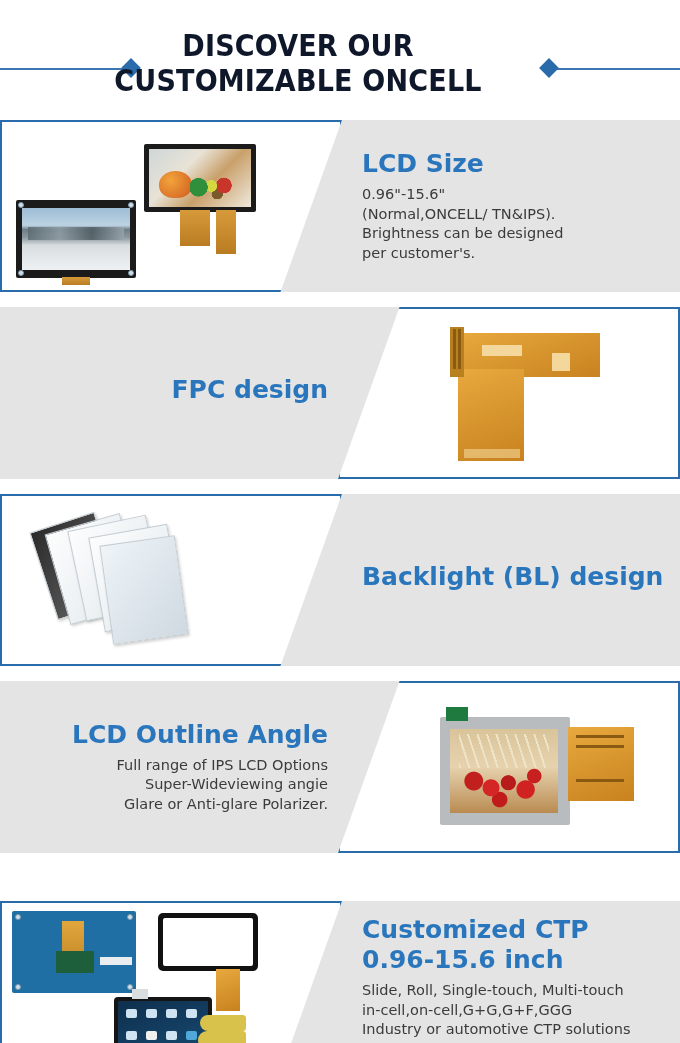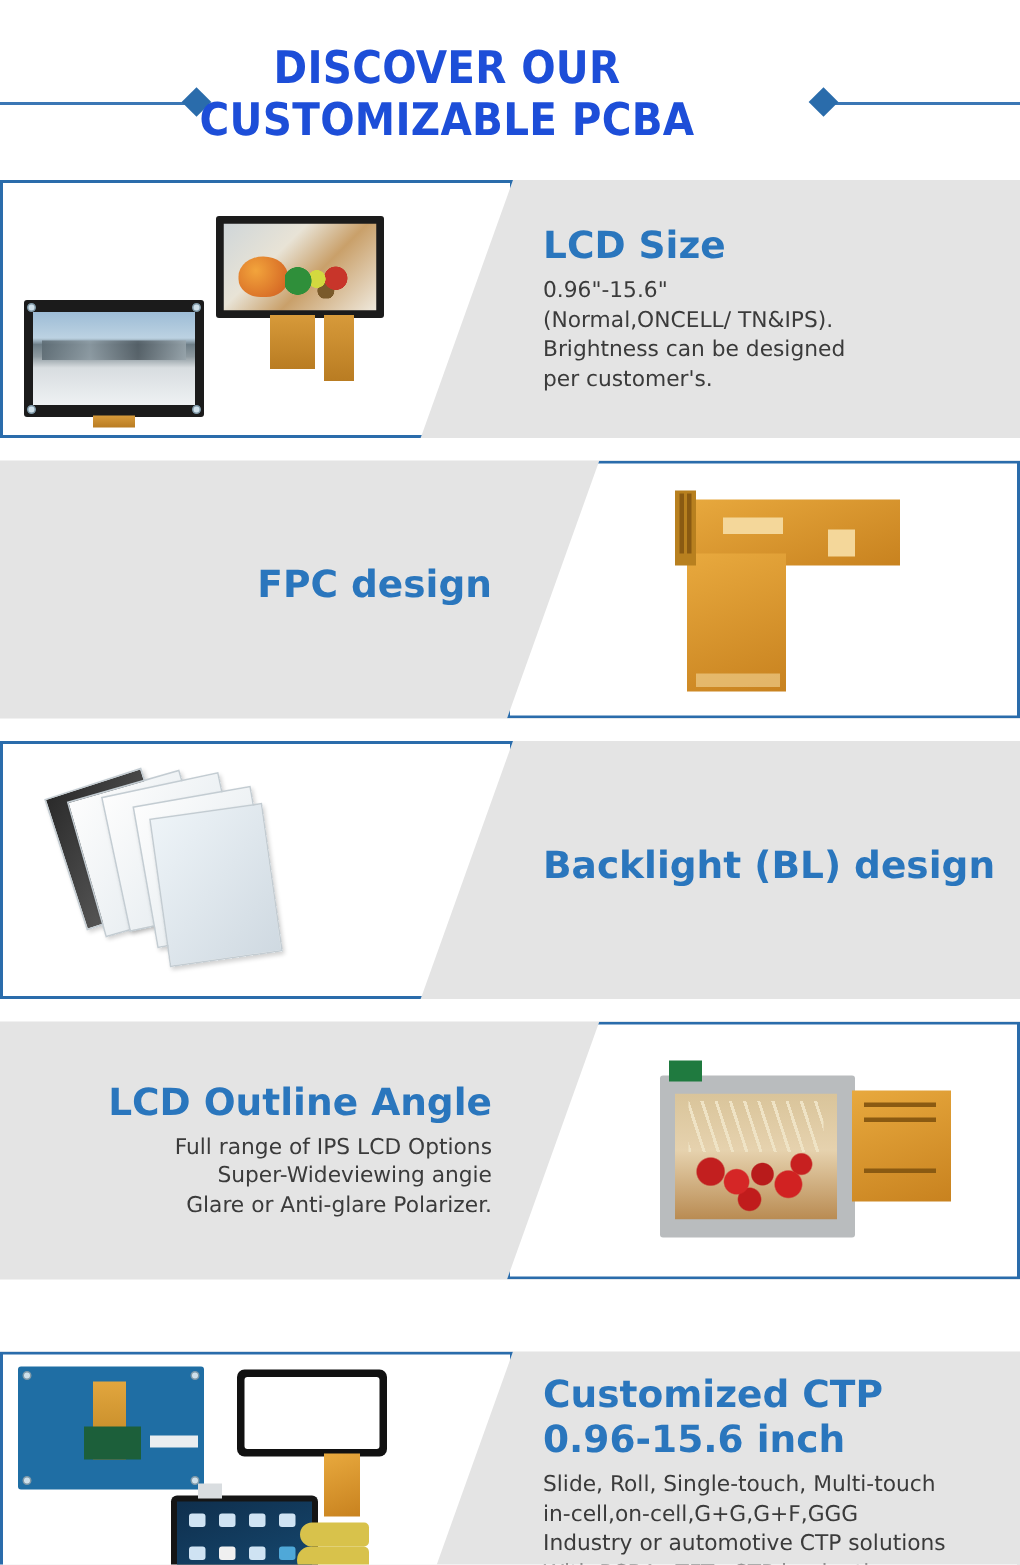"DISCOVER OUR" .hdr-title { color: #1d4ed8 -> #0f172a }
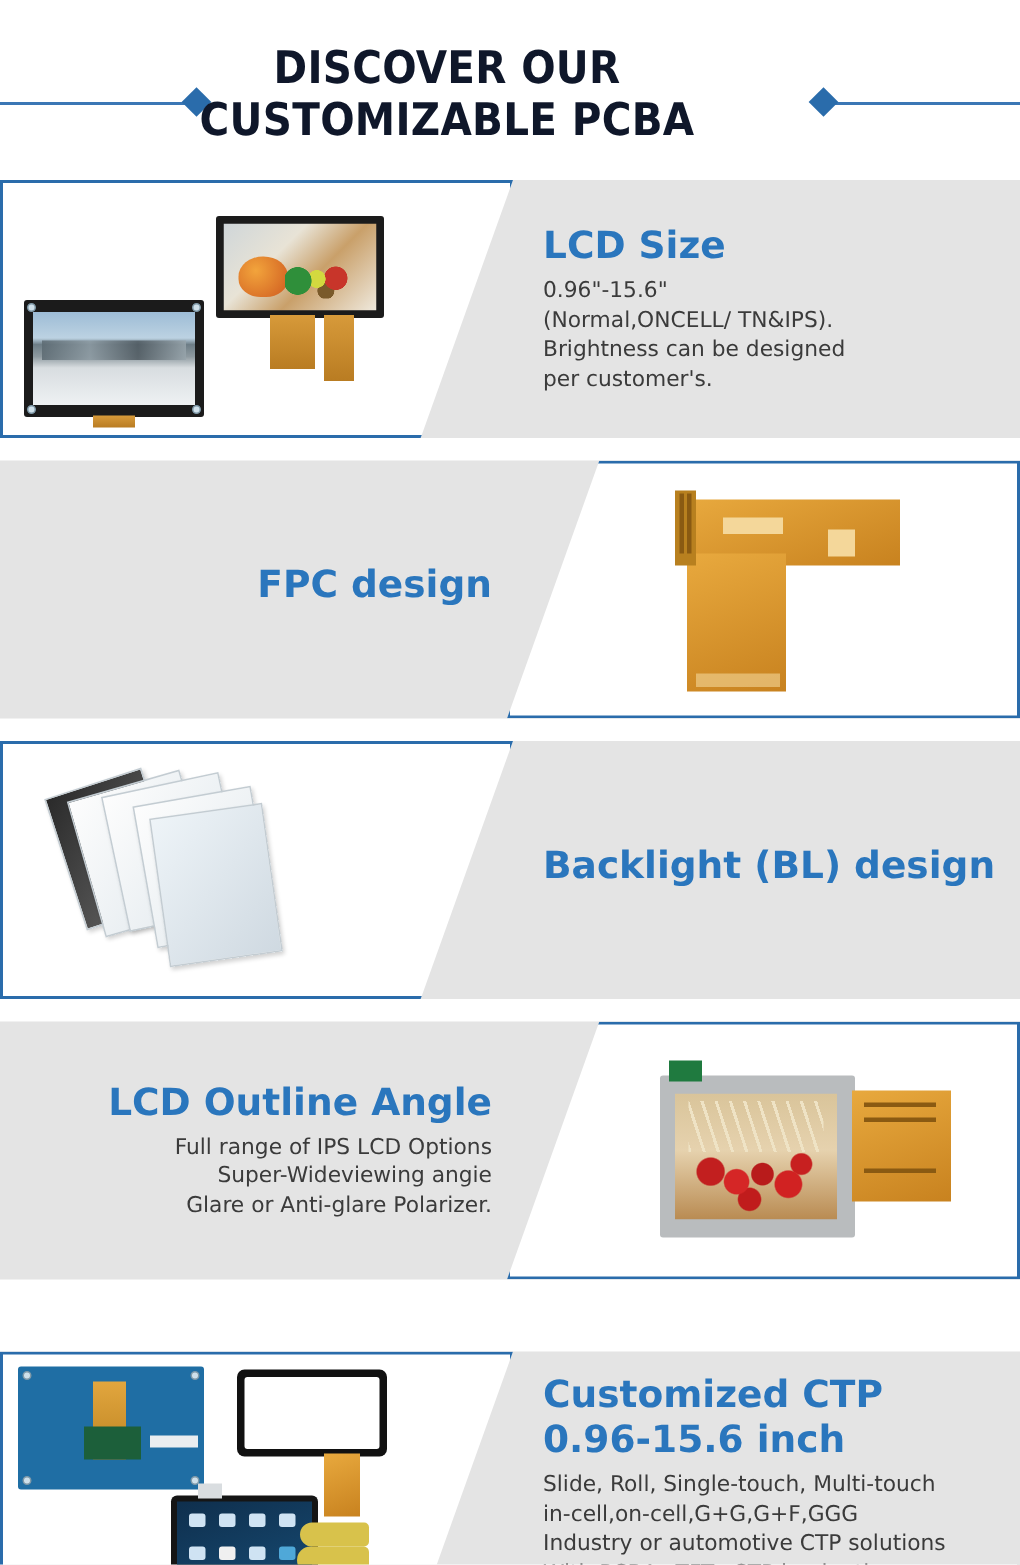"CUSTOMIZABLE PCBA" span.l2 { text: PCBA -> ONCELL }
